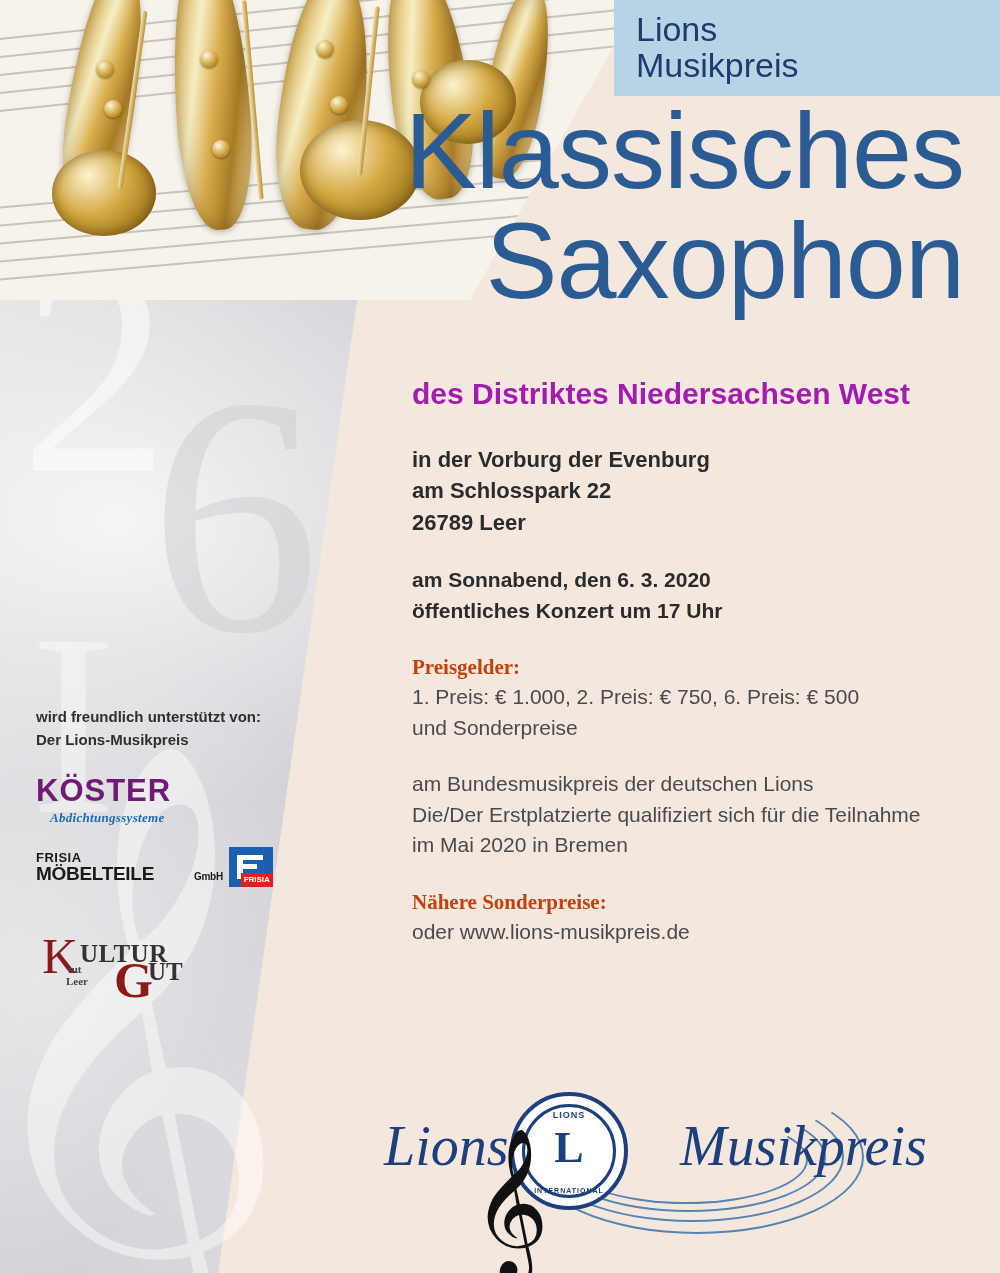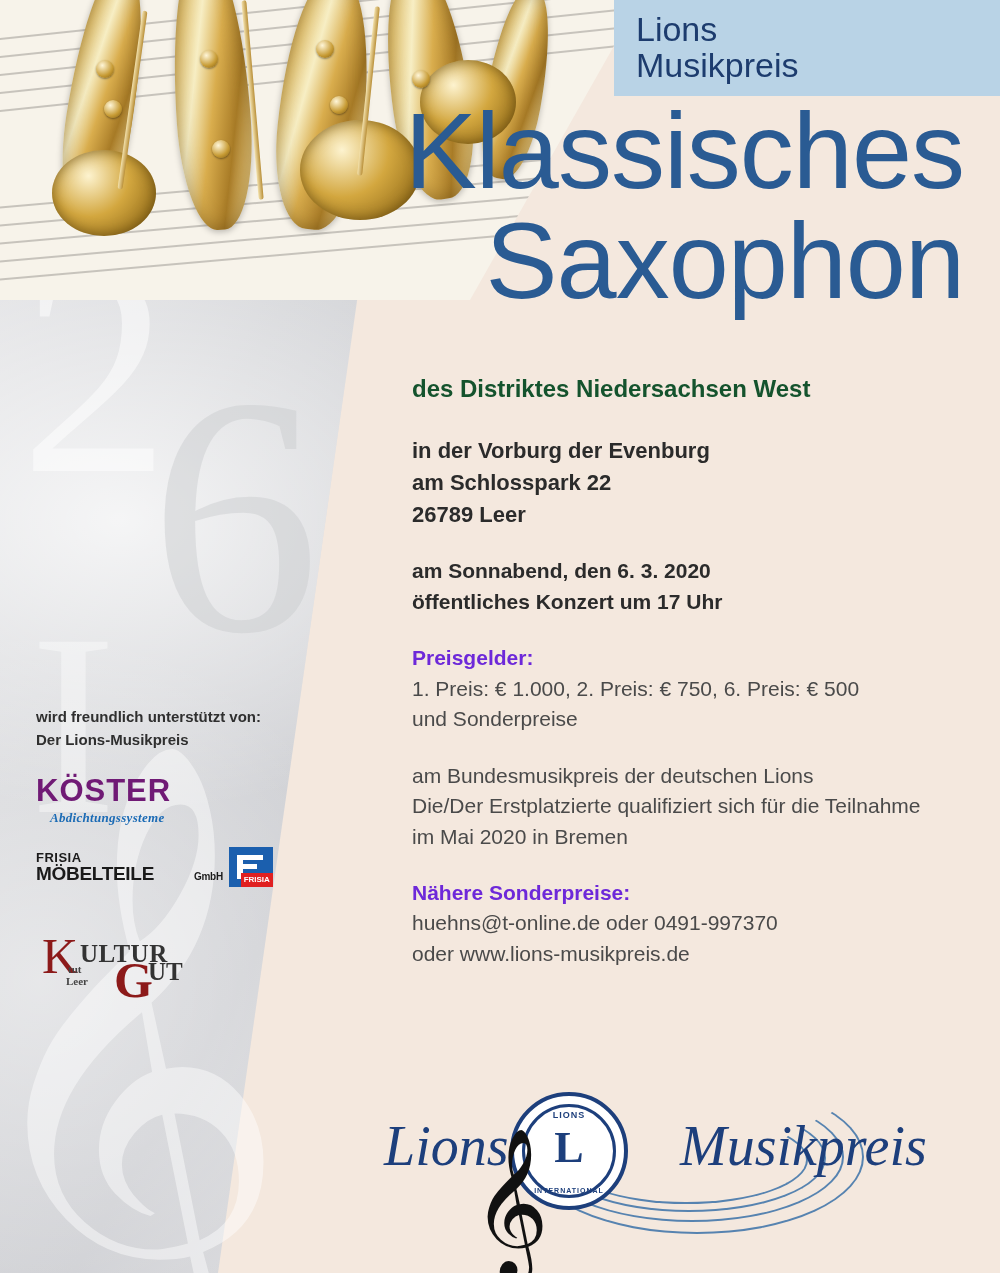"des Distriktes Niedersachsen West" .copy .lead { color: #14532d -> #a21caf; font-size: 24px -> 30px }
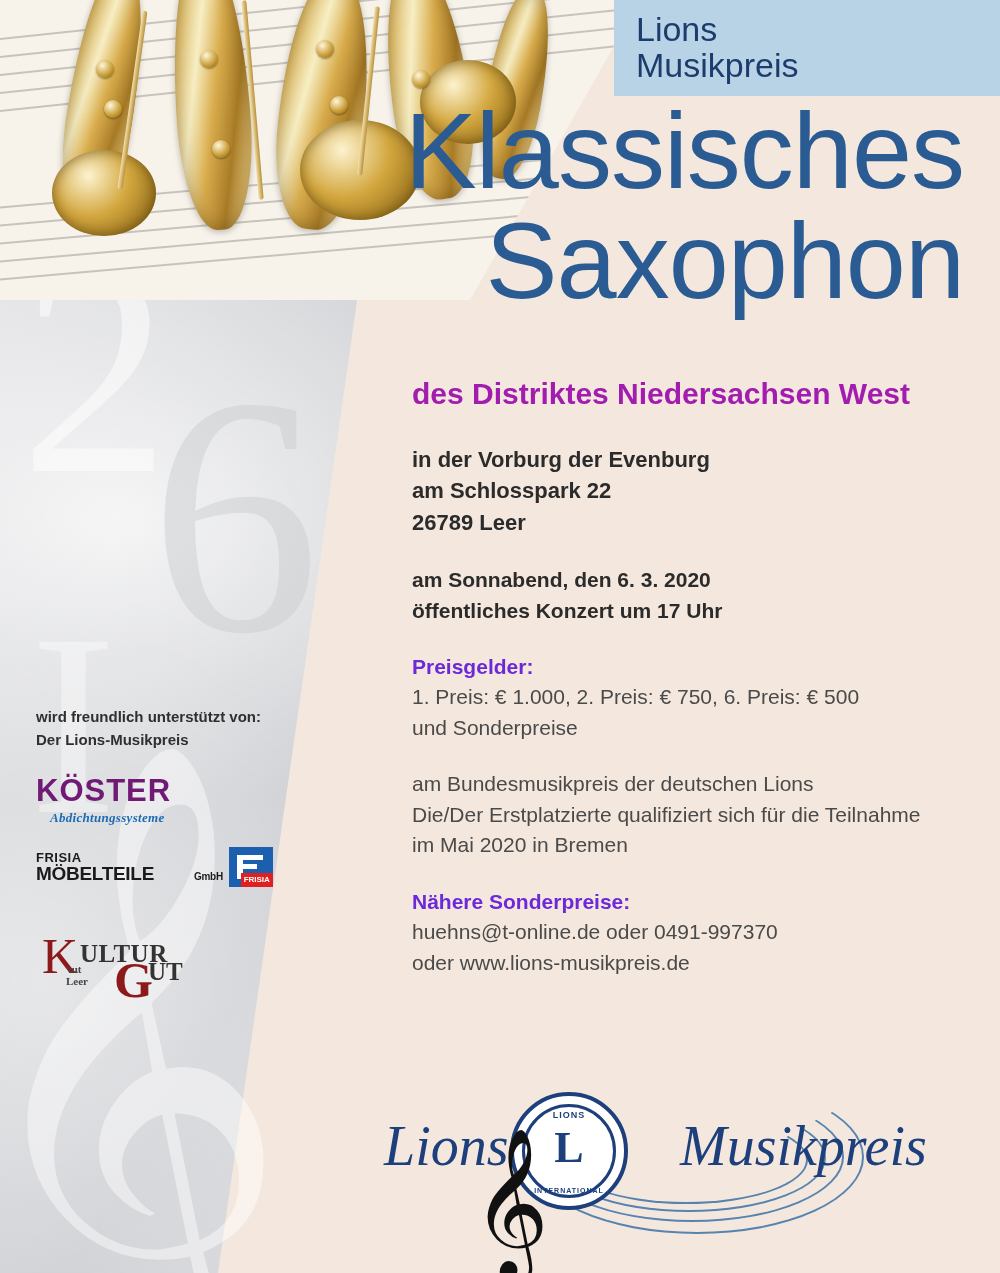"Preisgelder:" .copy .label { color: #6d28d9 -> #c2410c; font-family: none -> Liberation Serif, serif }
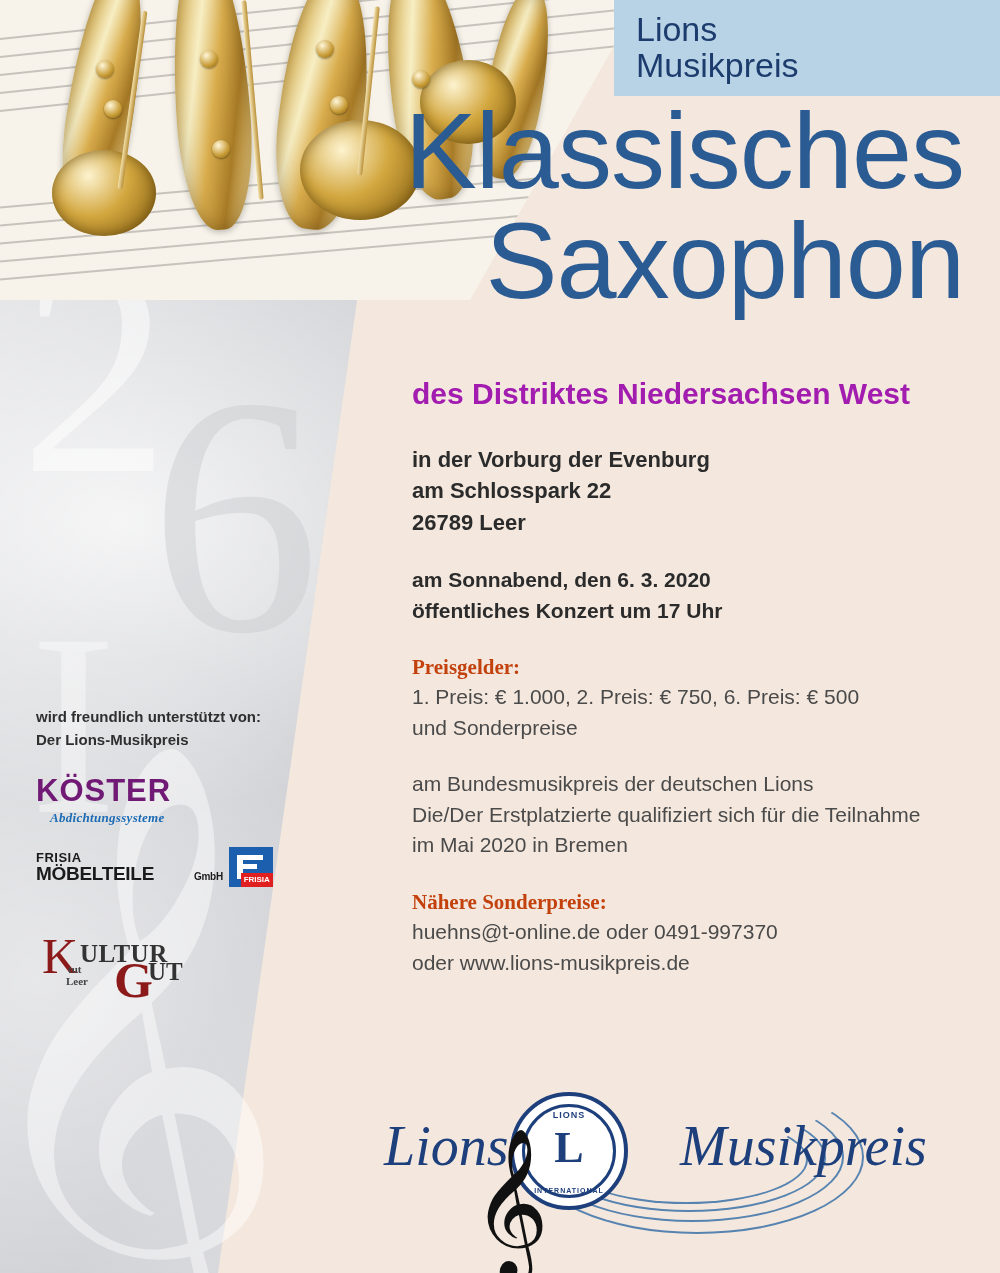"huehns@t-online.de oder 0491-997370" div.reg { html: <div>huehns@t-online.de oder 0491-997370</div> -> none }
